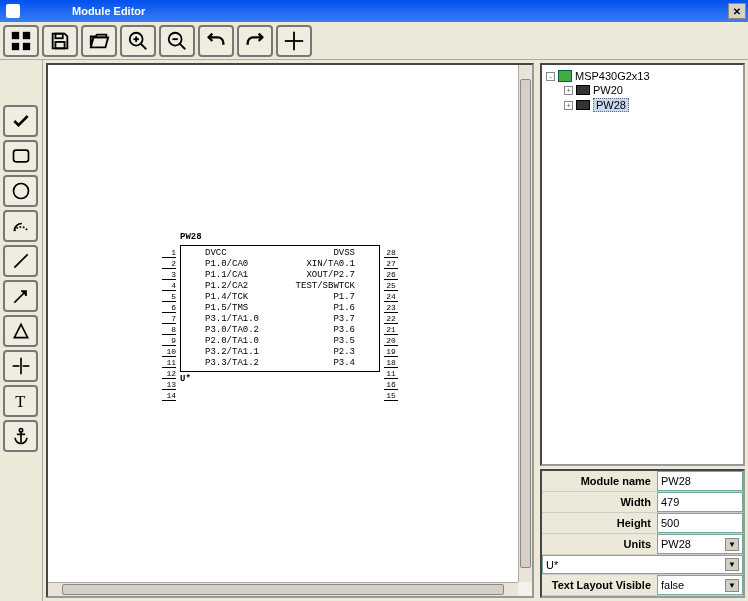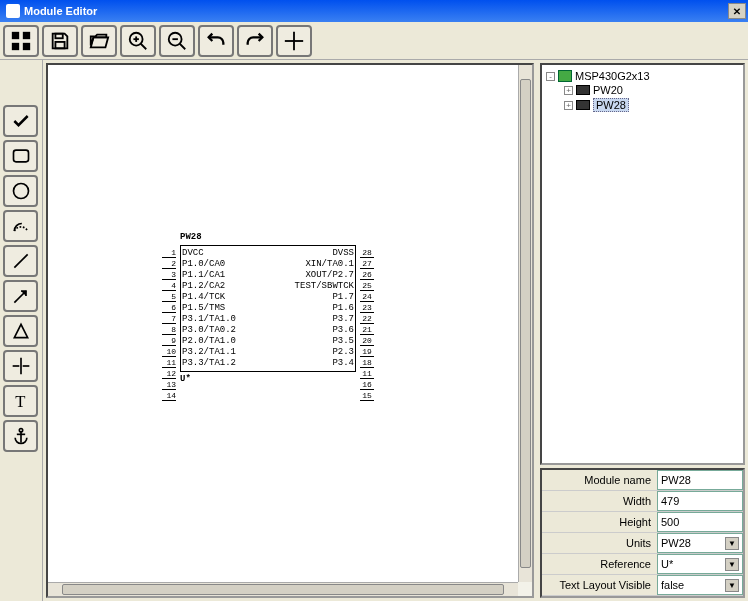"Module Editor" .titlebar { gap: none -> 48px }
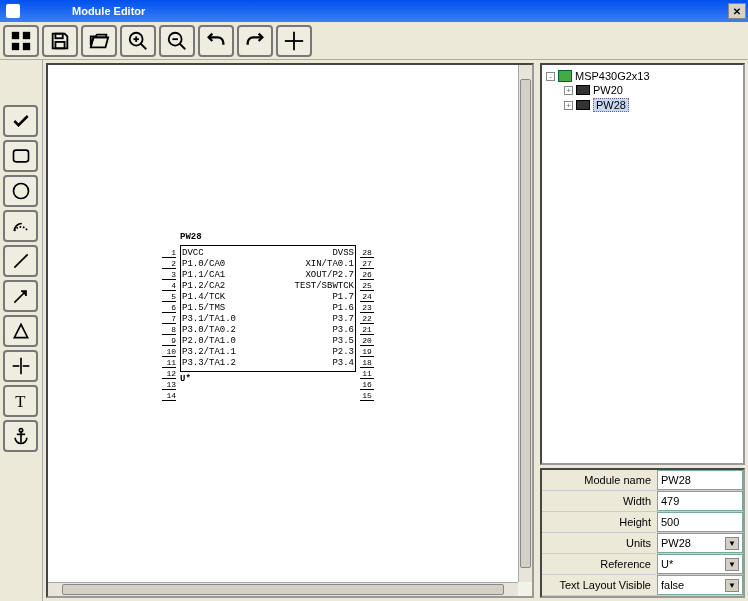"DVCC" .chip-box { padding: 2px 1px -> 2px 24px; width: 176px -> 200px }
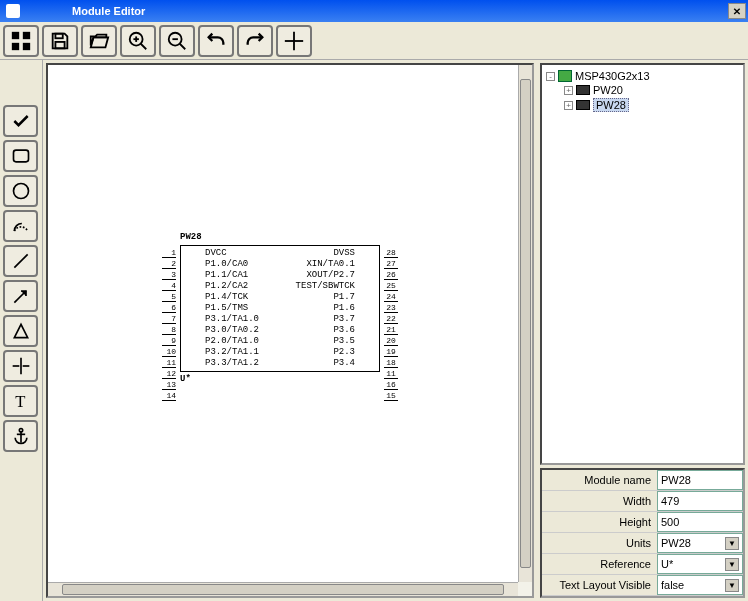"Module name" .proprow .lbl { font-weight: normal -> bold }
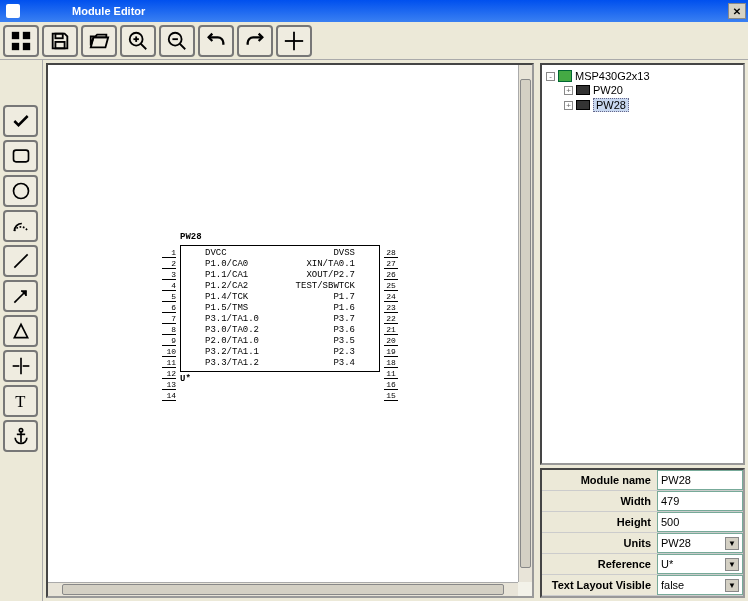"Reference" div.lbl { html: <div>Reference</div> -> none }
